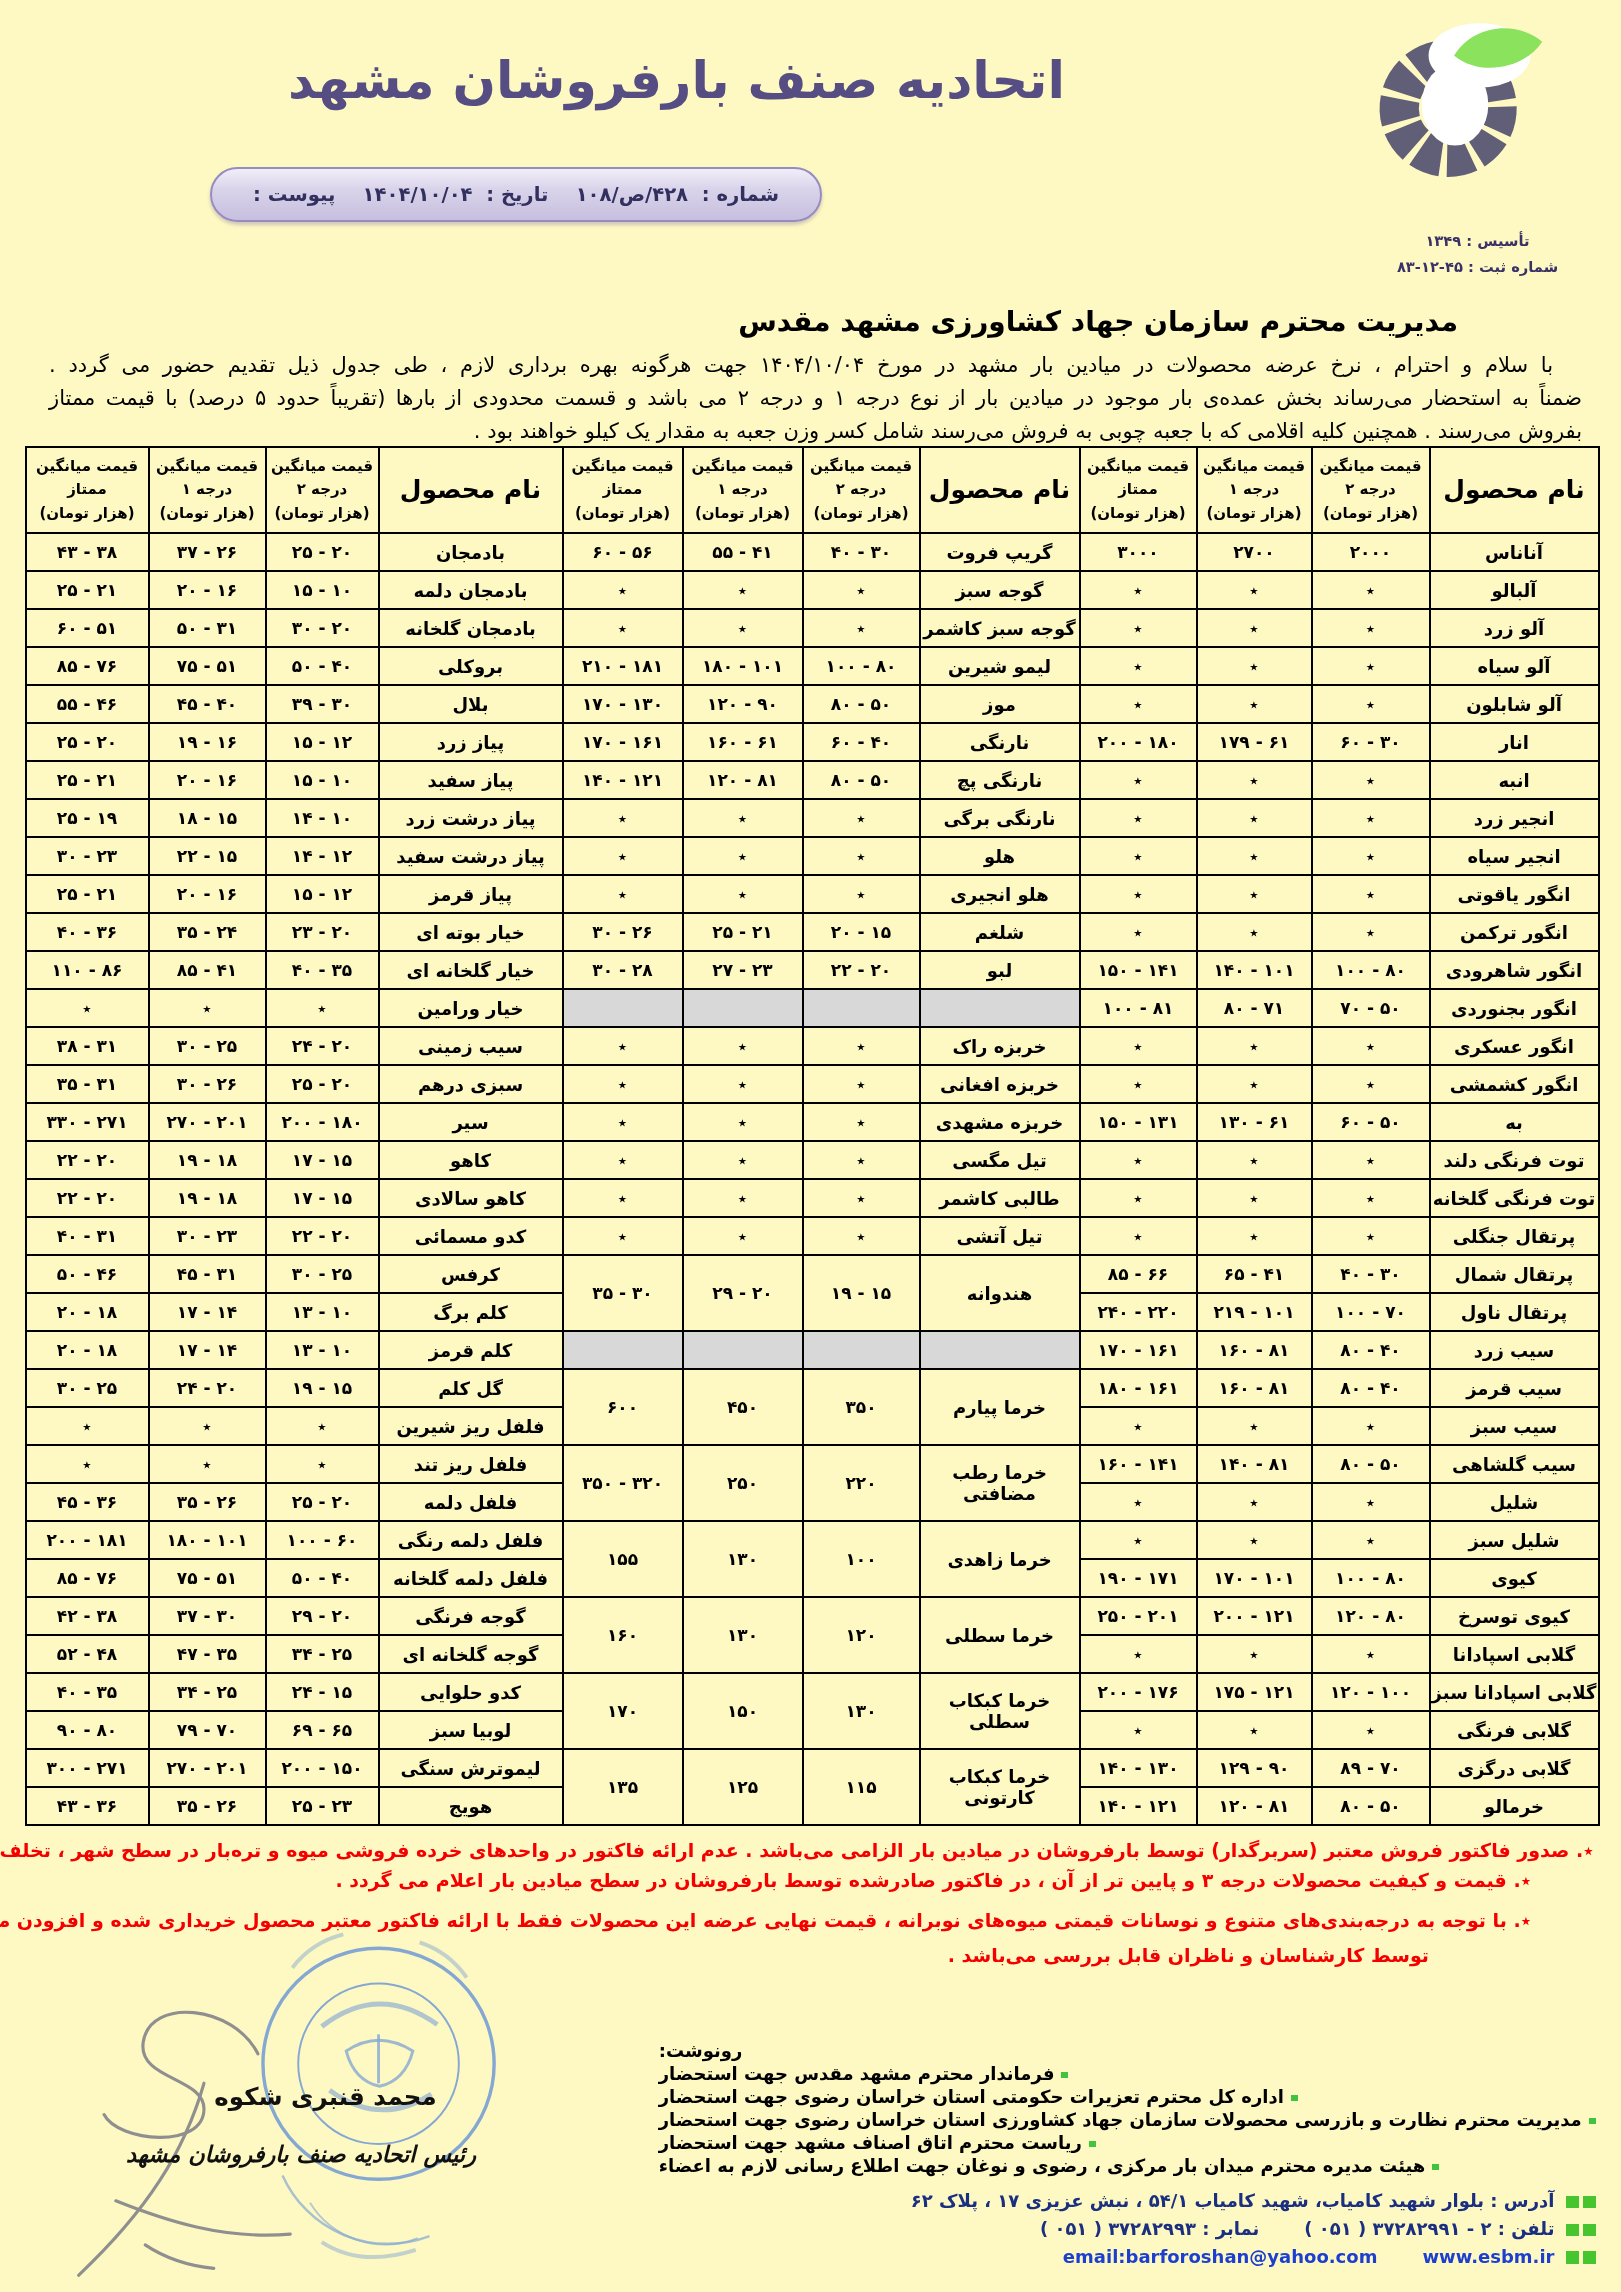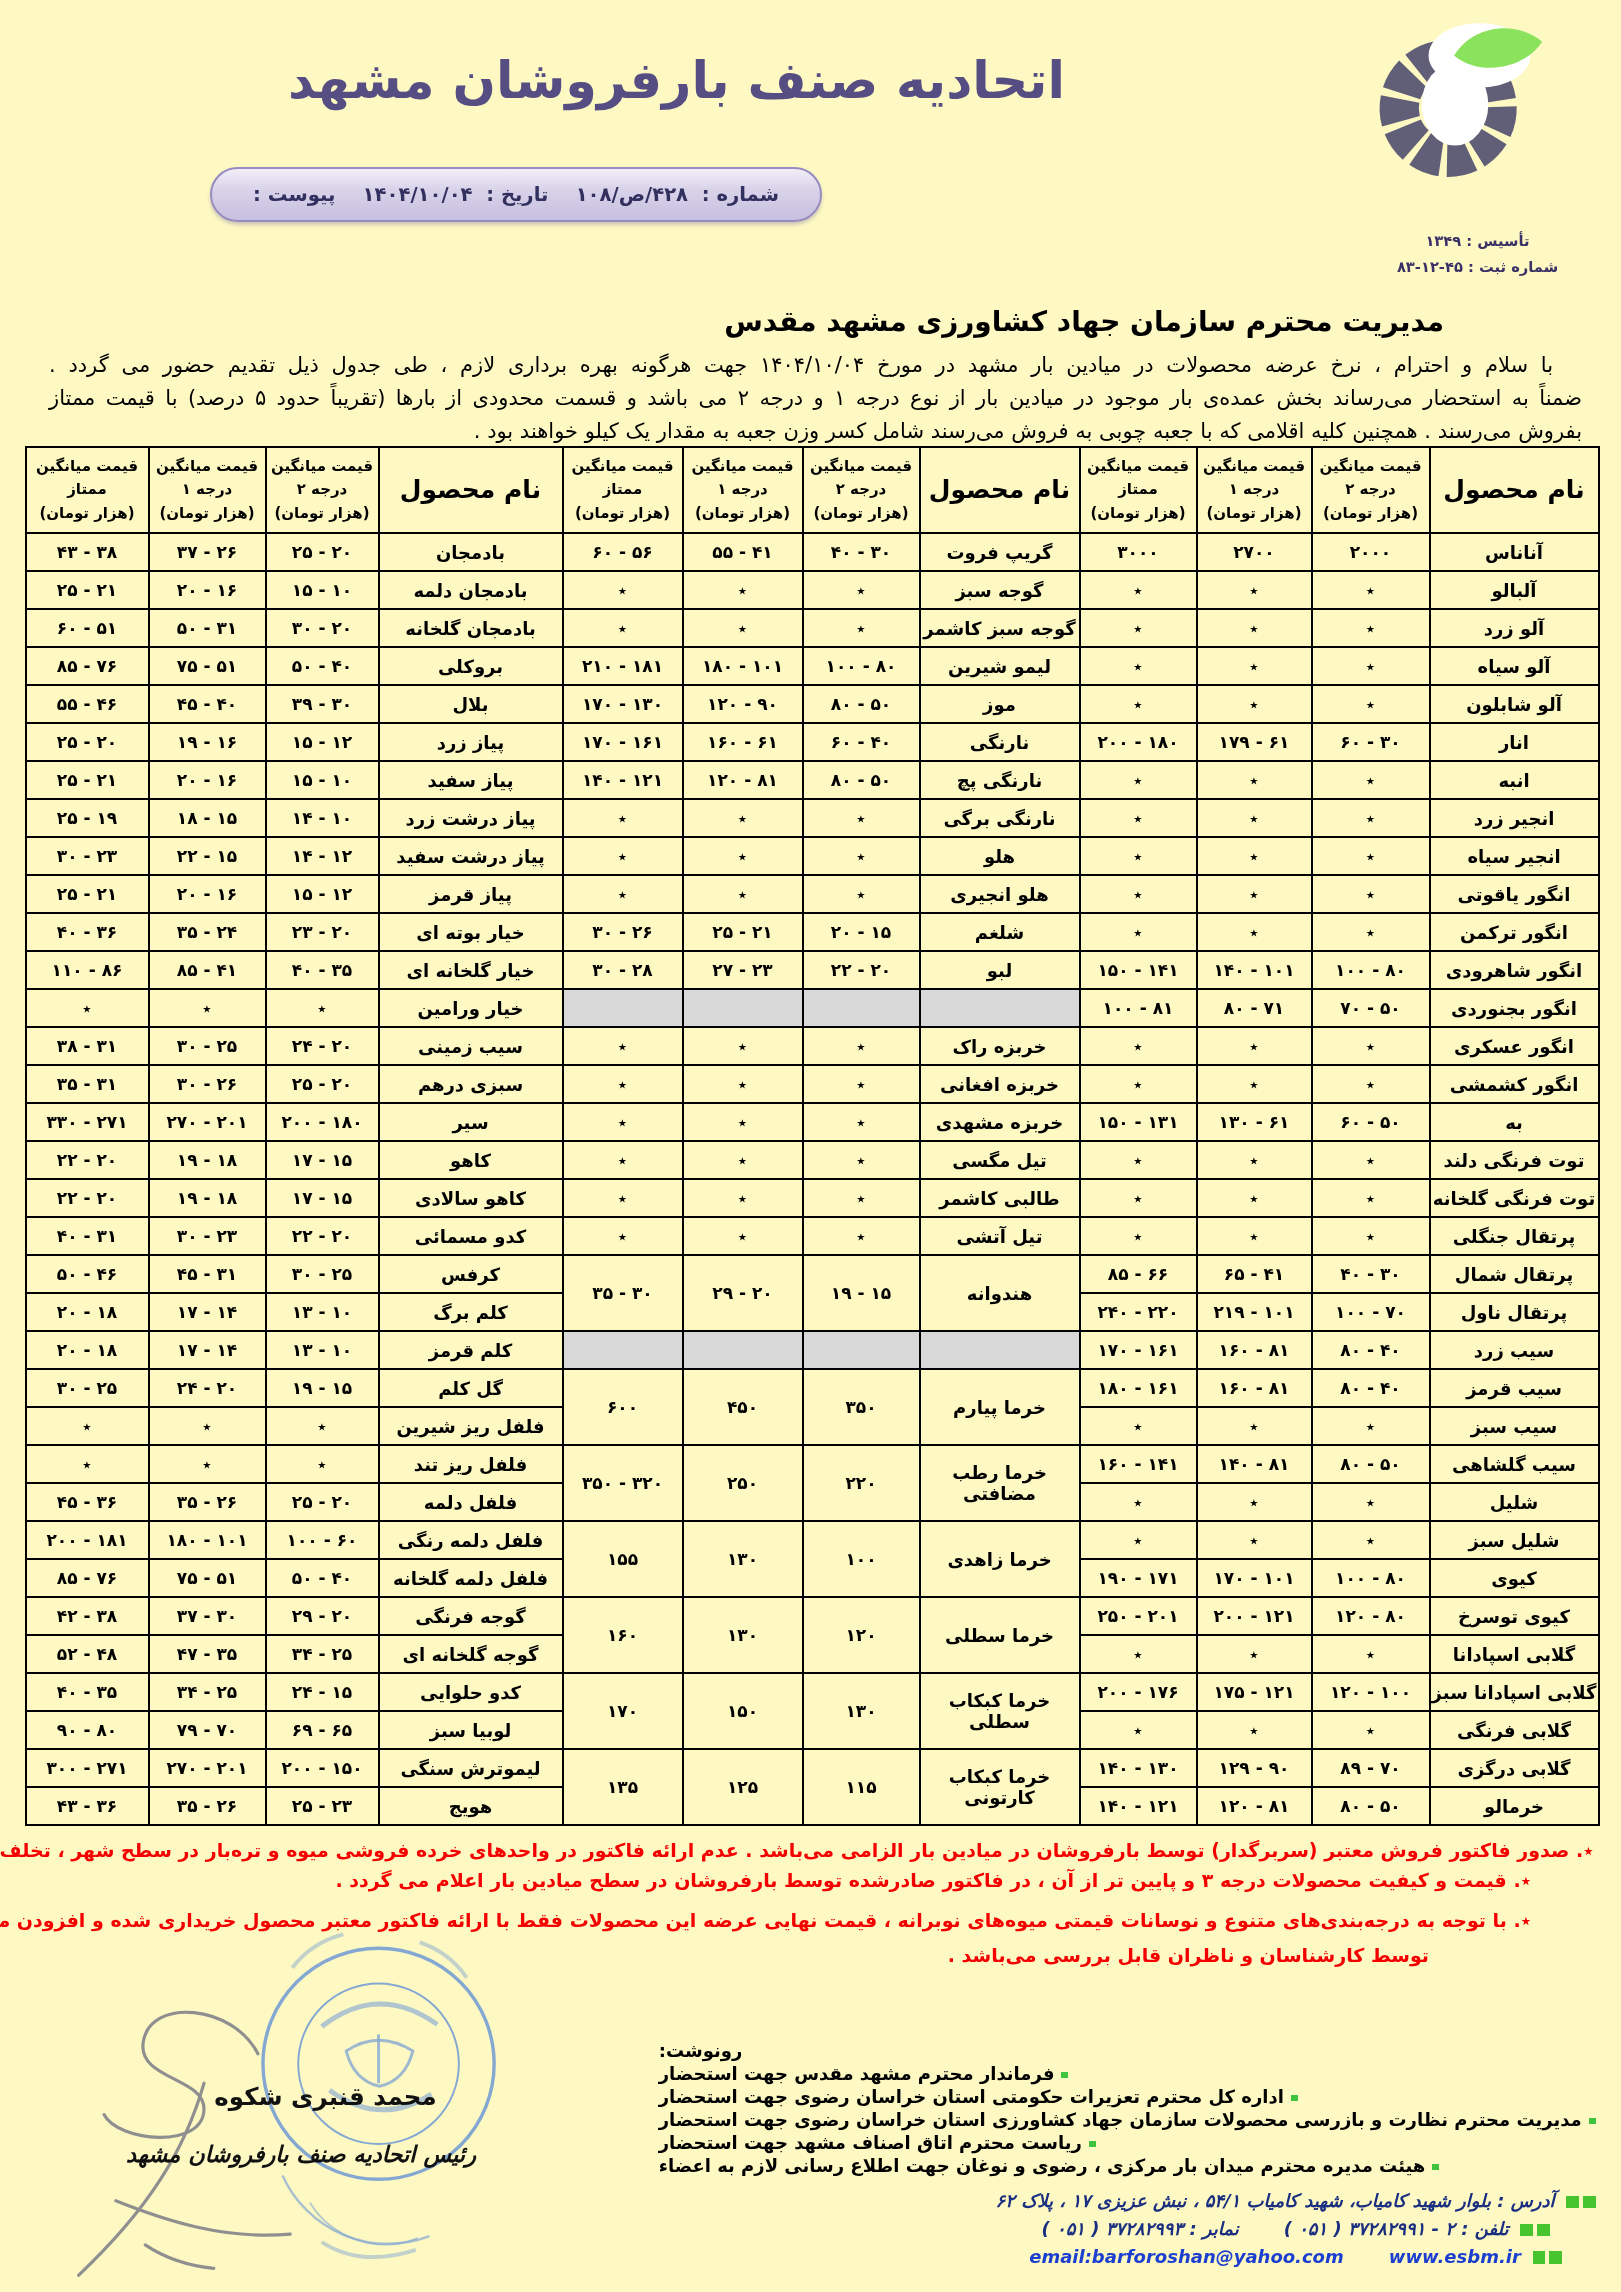"مدیریت محترم سازمان جهاد کشاورزی" .letter-head { right: 177px -> 163px }
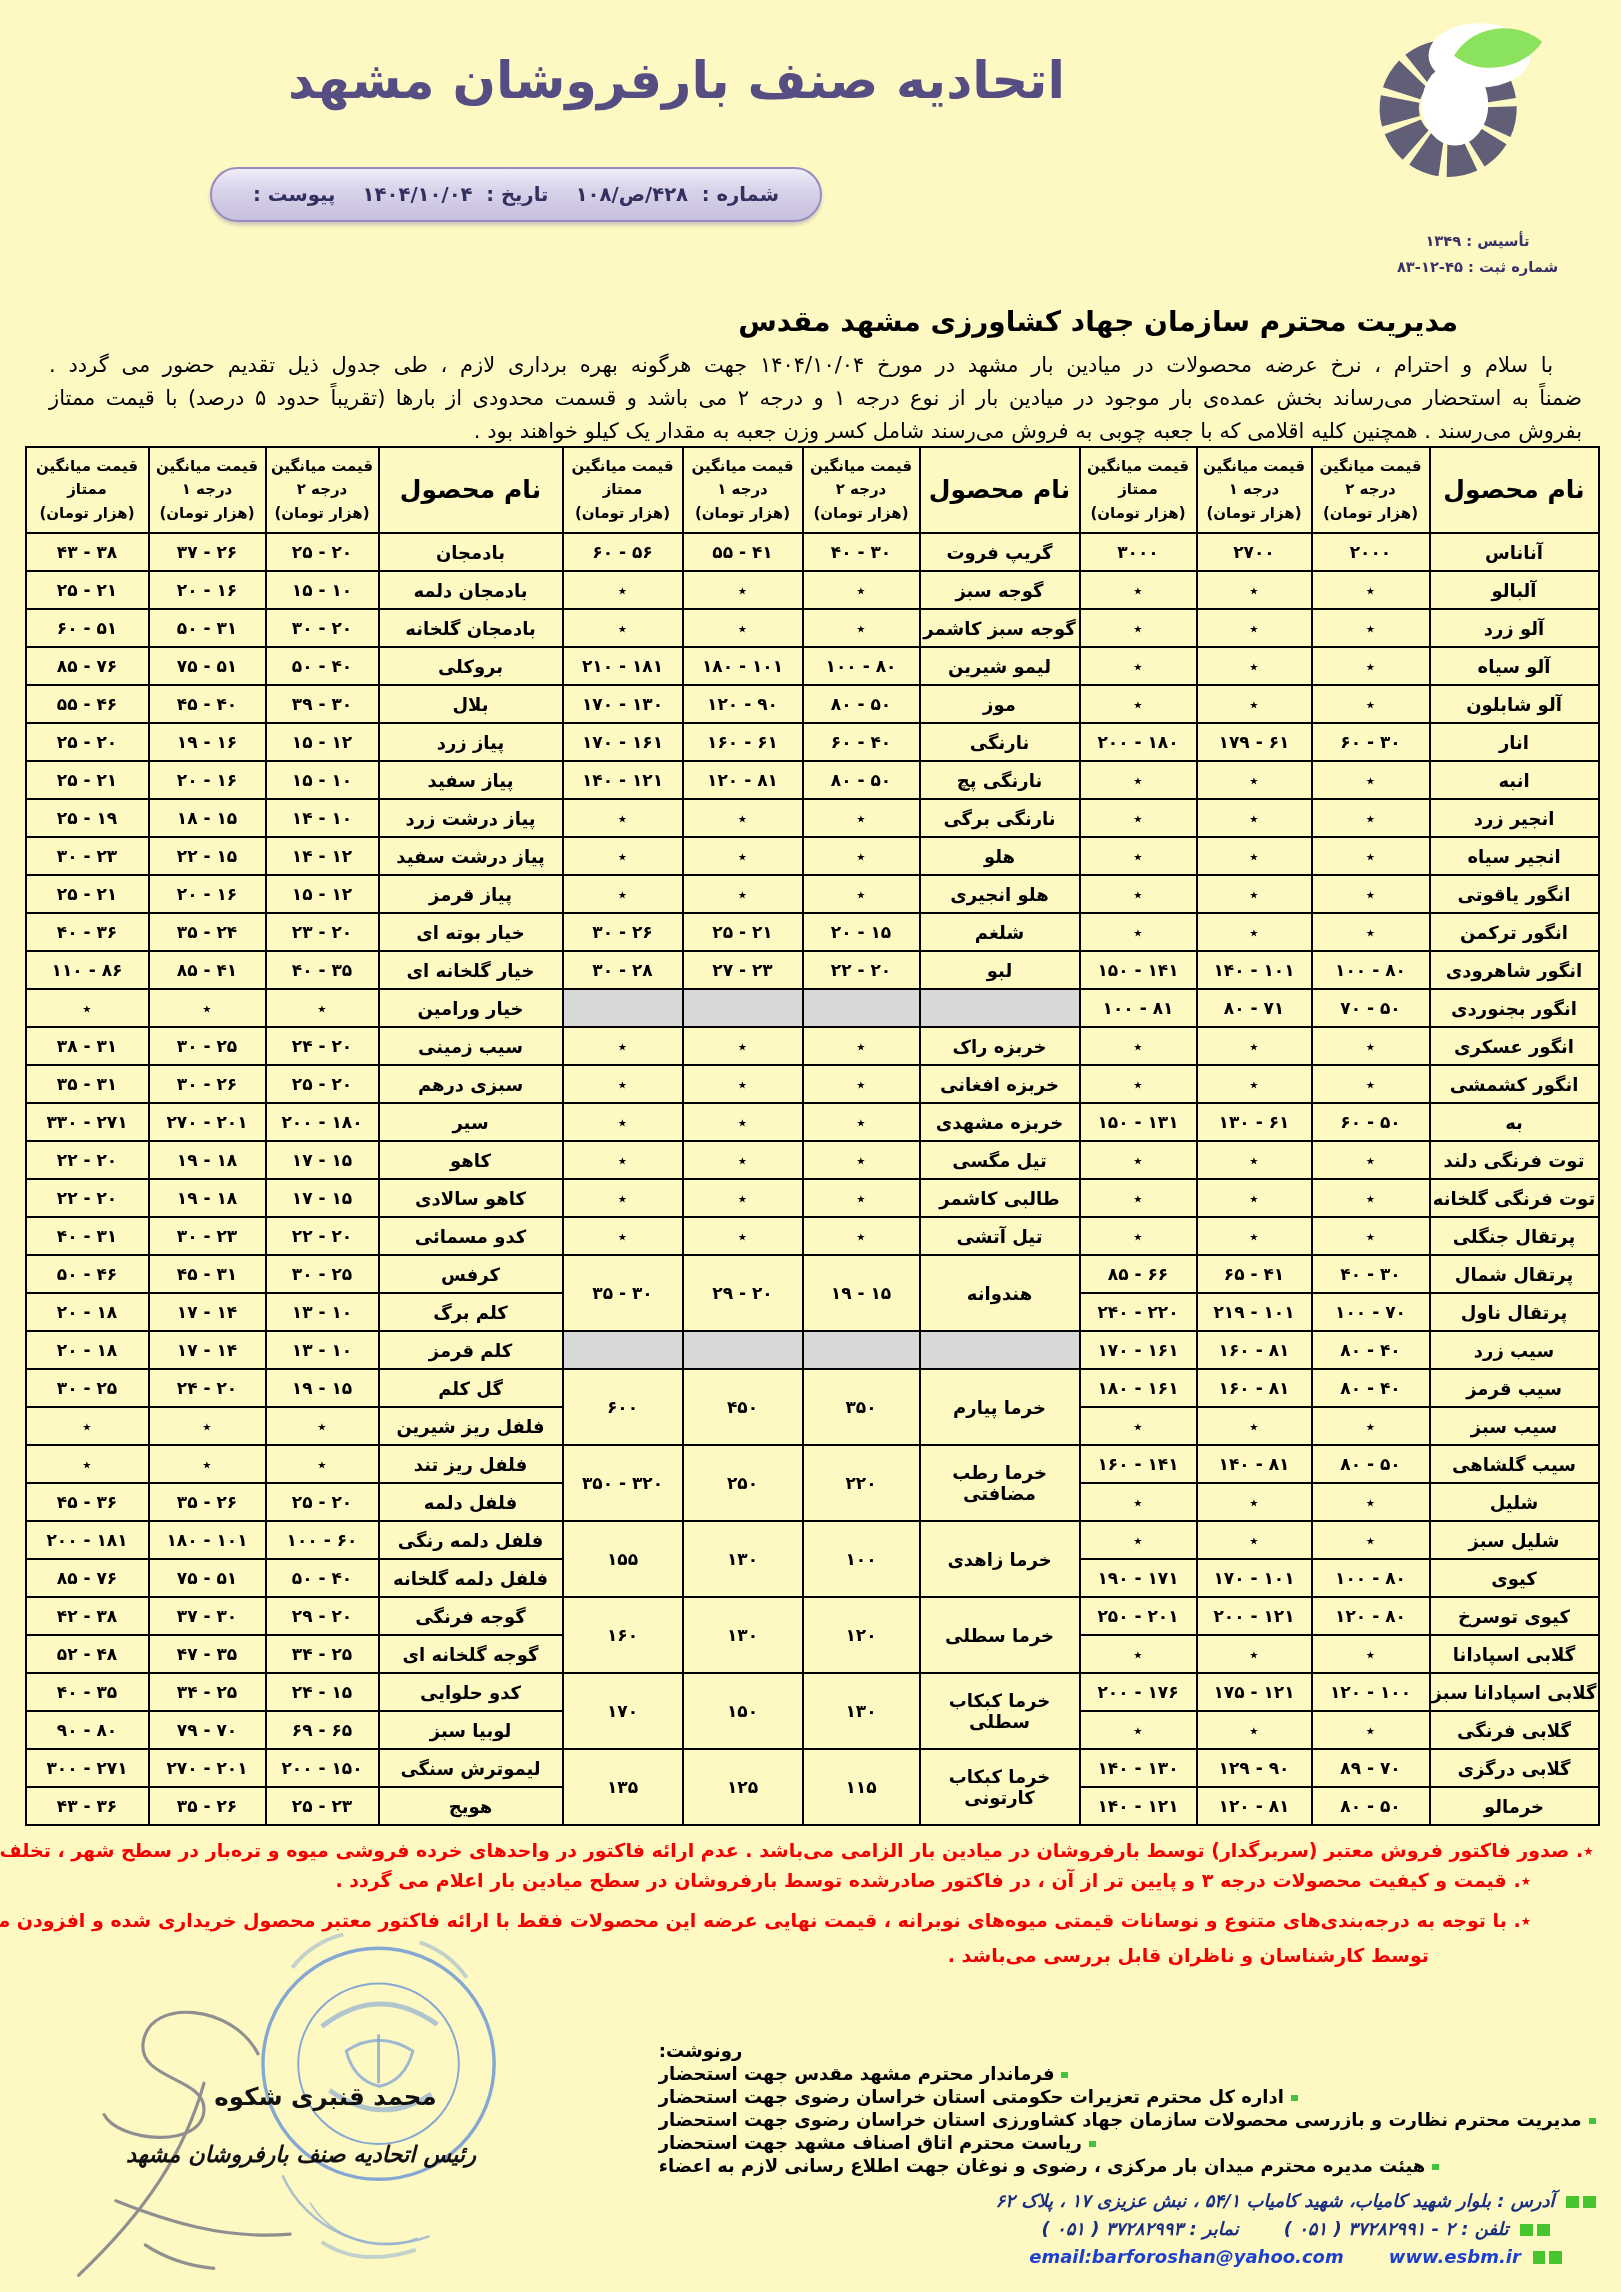"آدرس : بلوار شهید کامیاب،" .contact { font-style: italic -> none; text-align: center -> right }
